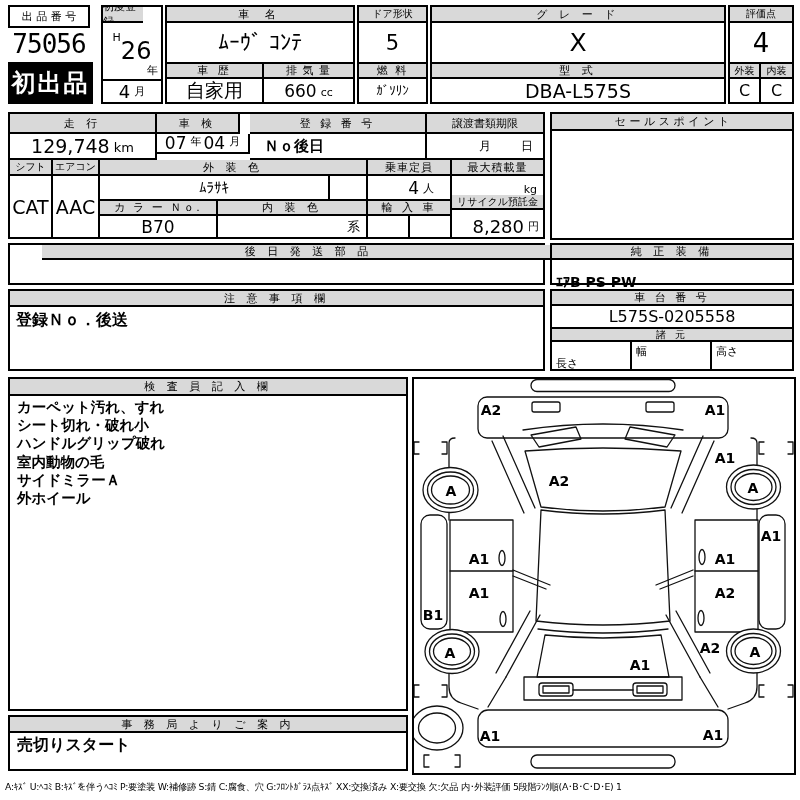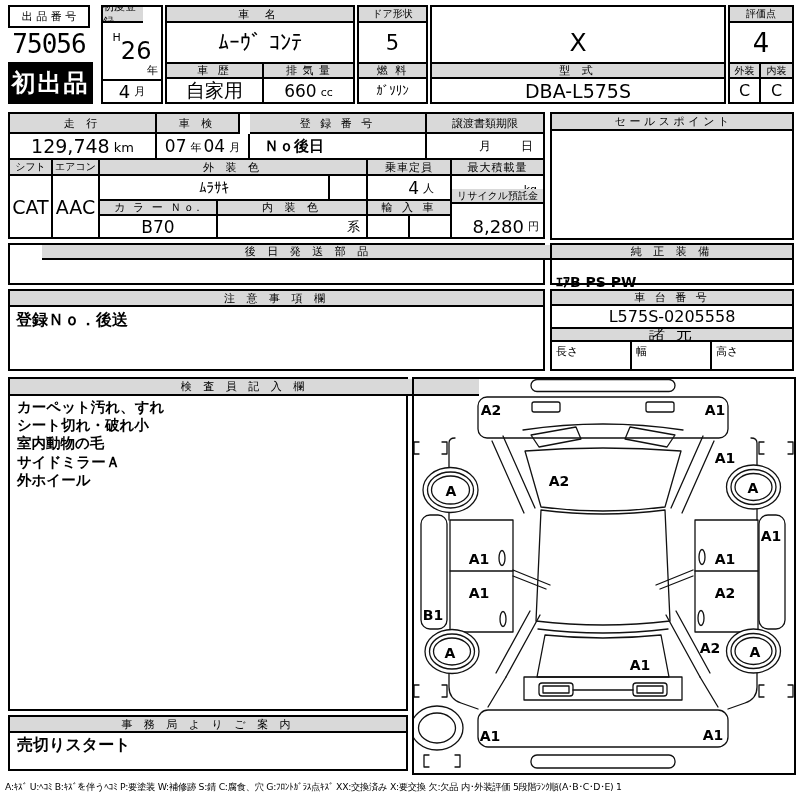"グ レ ー ド" div.cell { html: none -> <div>グ レ ー ド</div> }
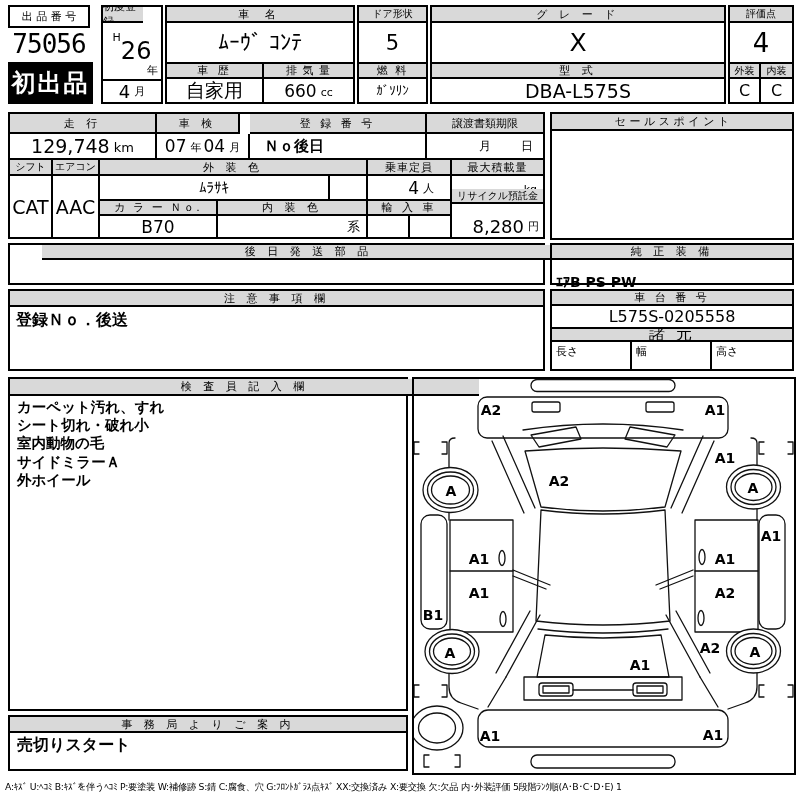"07" div.cell { height: 26px -> 20px }
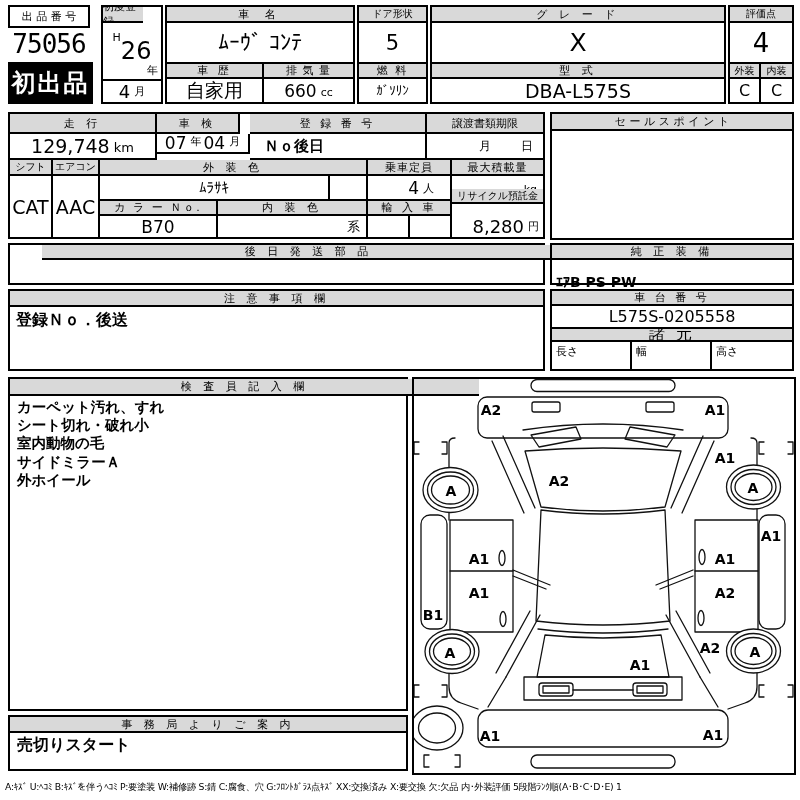"リサイクル預託金" div.cell { top: 75px -> 81px }
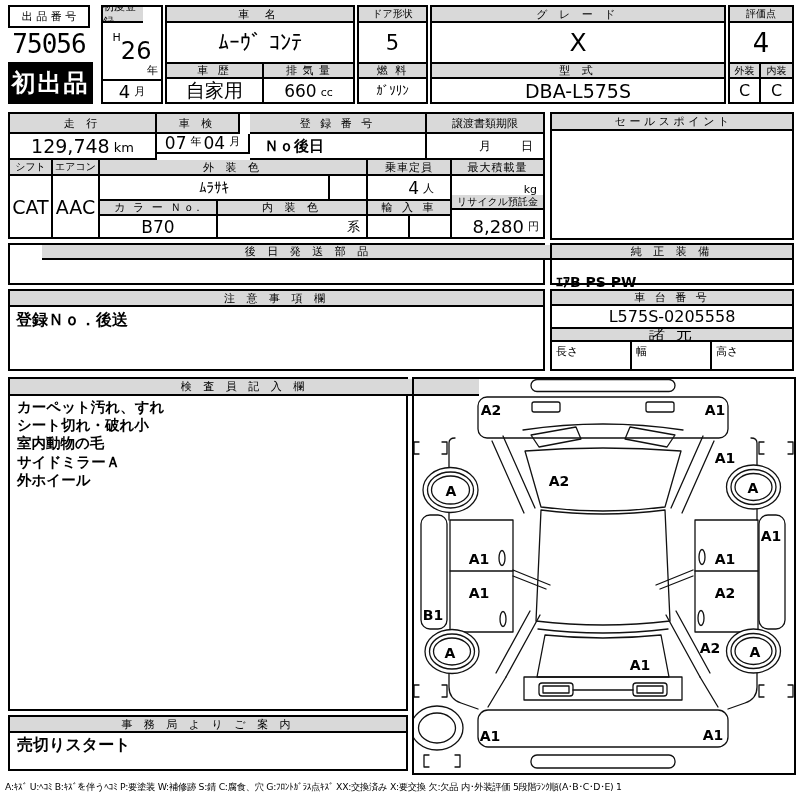"諸 元" div.cell { font-size: 16px -> 10px }
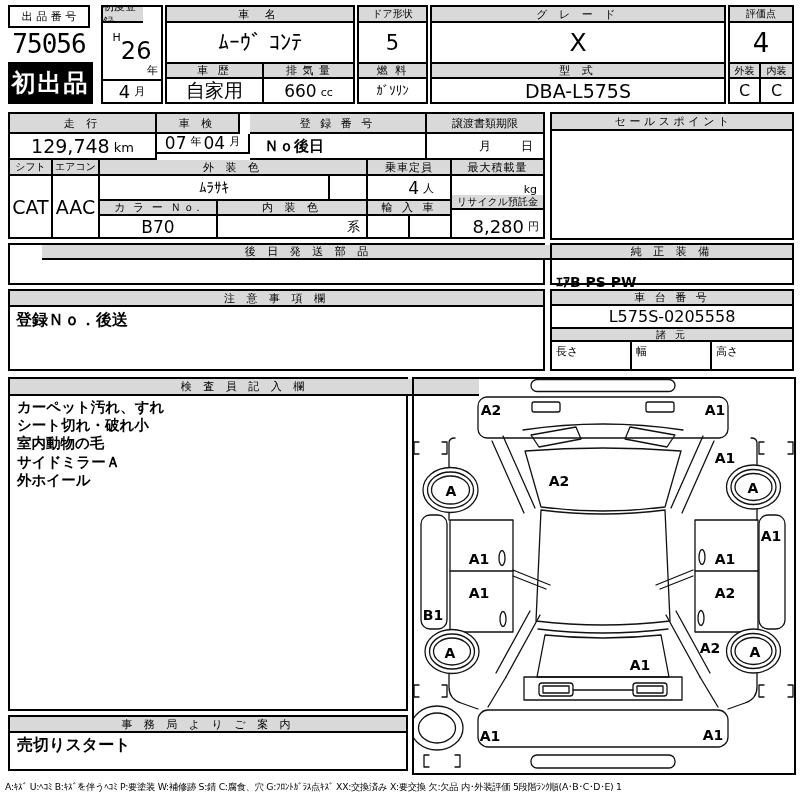"長さ" div.cell { padding: 2px 4px -> 14px 4px }
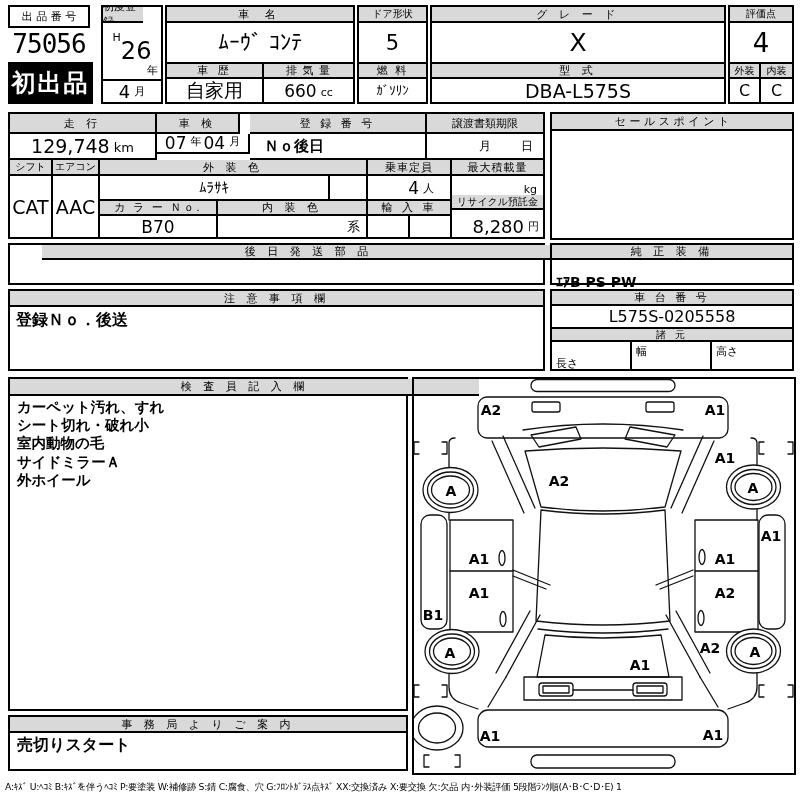"検 査 員 記 入" div.cell { width: 469px -> 396px }
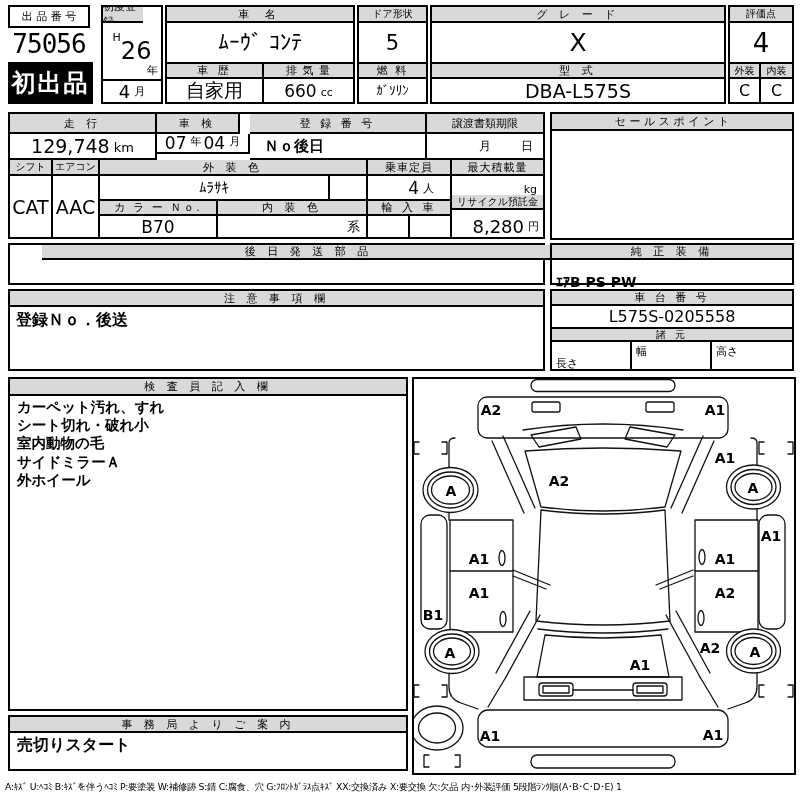"ハンドルグリップ破れ" div { html: none -> <div>ハンドルグリップ破れ</div> }
